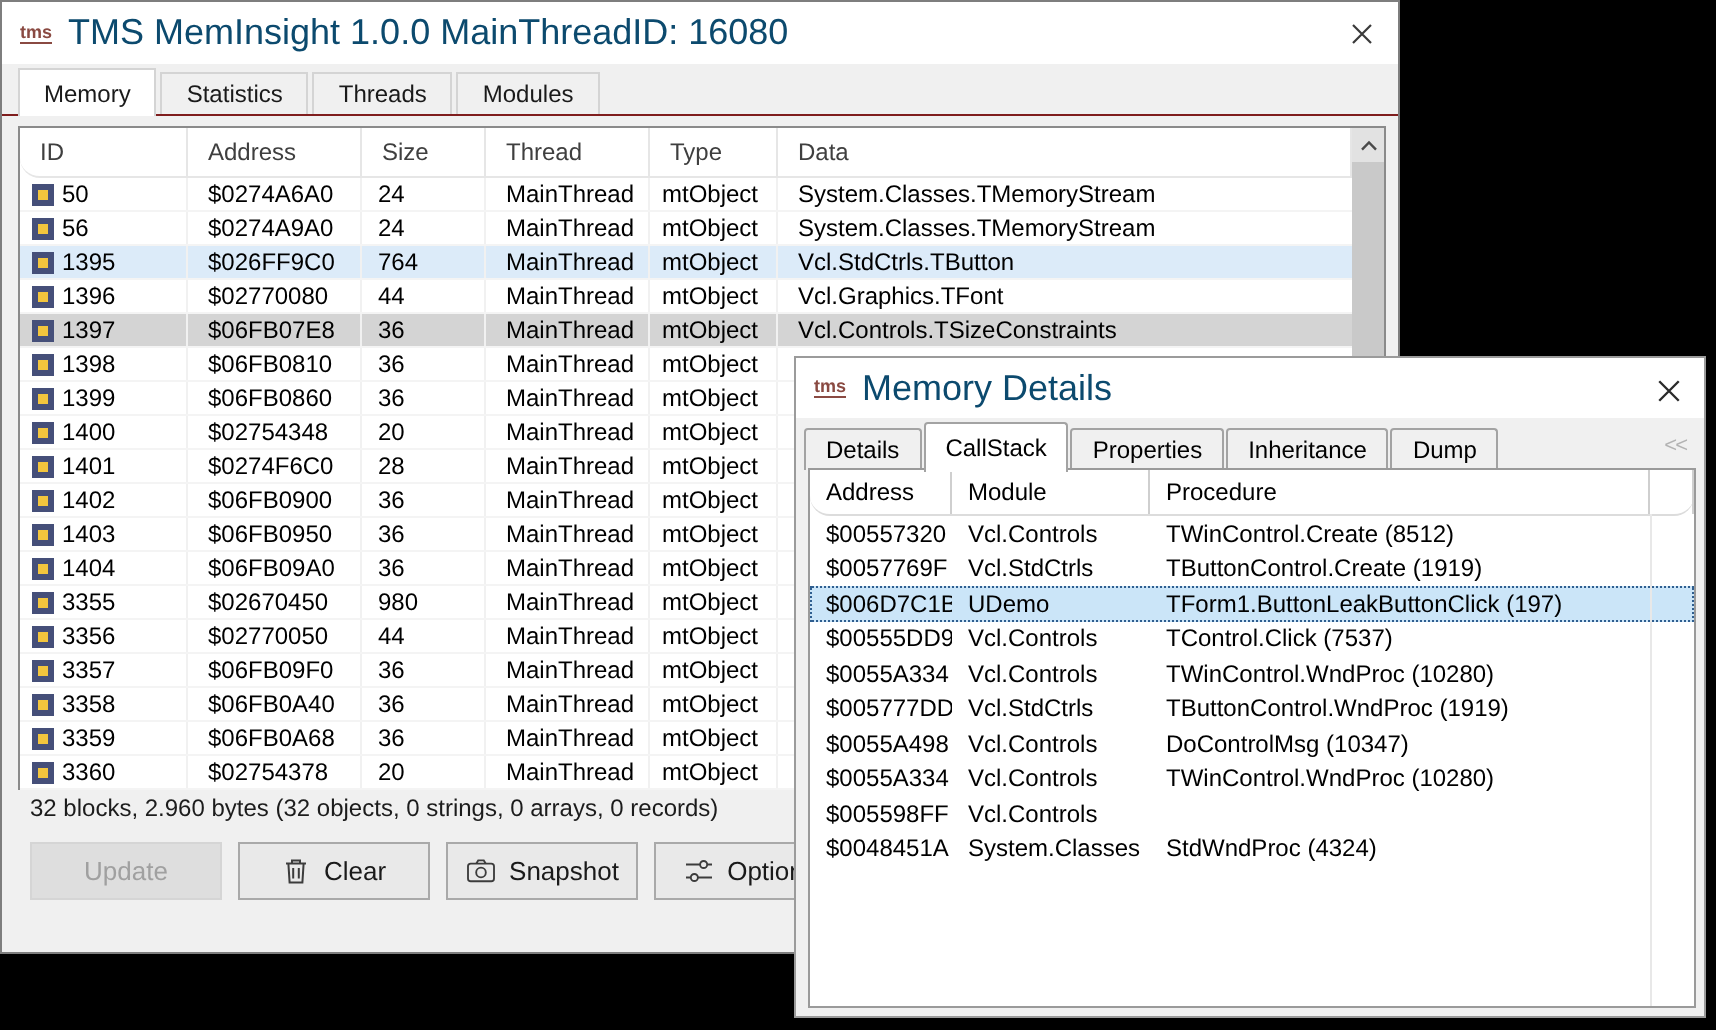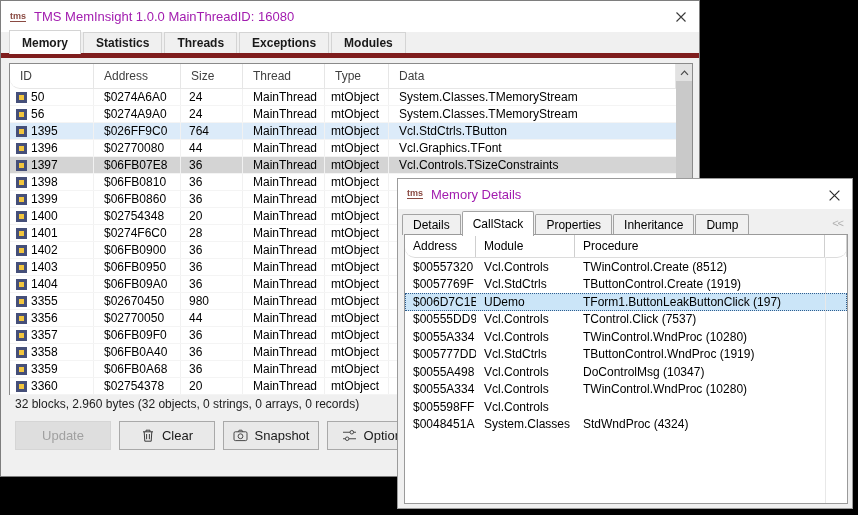"TMS MemInsight 1.0.0 MainThreadID: 16080" .title-text { color: #a21caf -> #0c4a6e; font-size: 13px -> 18px }
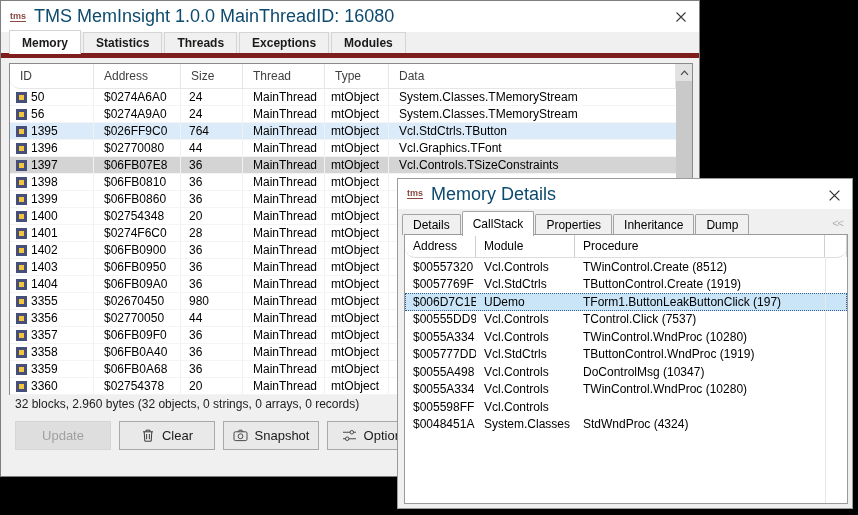"Memory" .tabbar { border-bottom: 5px solid #7f1d1d -> 1px solid #7f1d1d; font-weight: bold -> none }
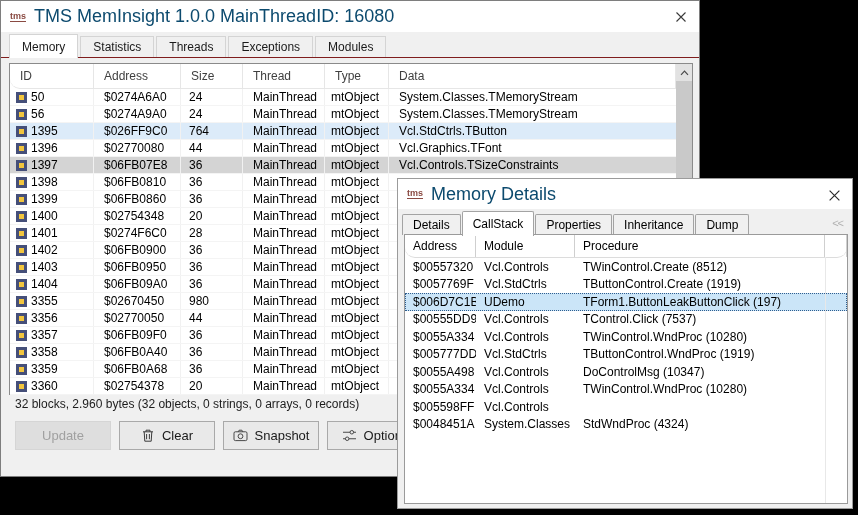"Exceptions" div.tab { html: <div> <span>Exceptions</span> </div> -> none }
